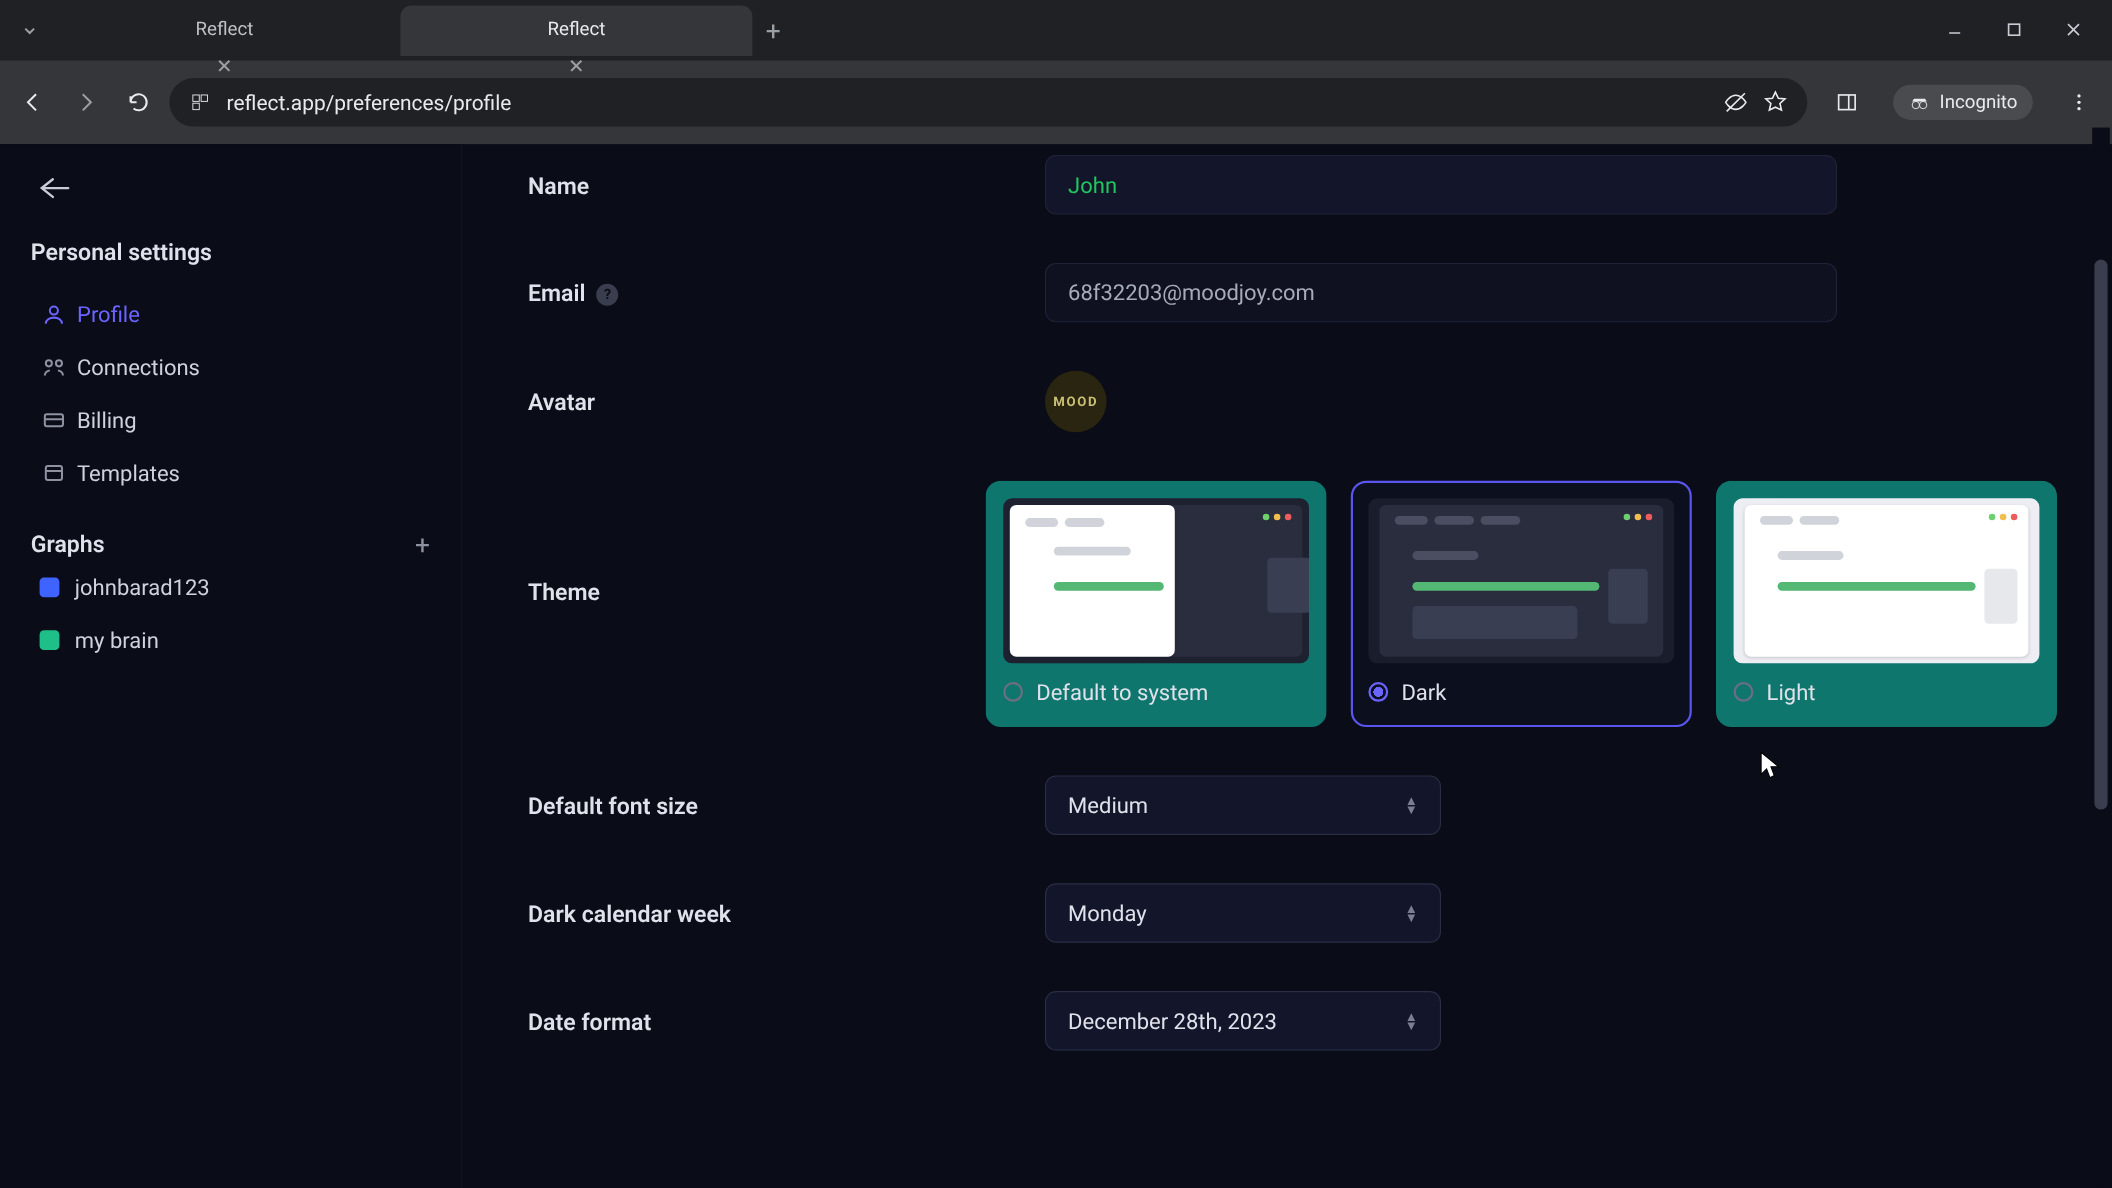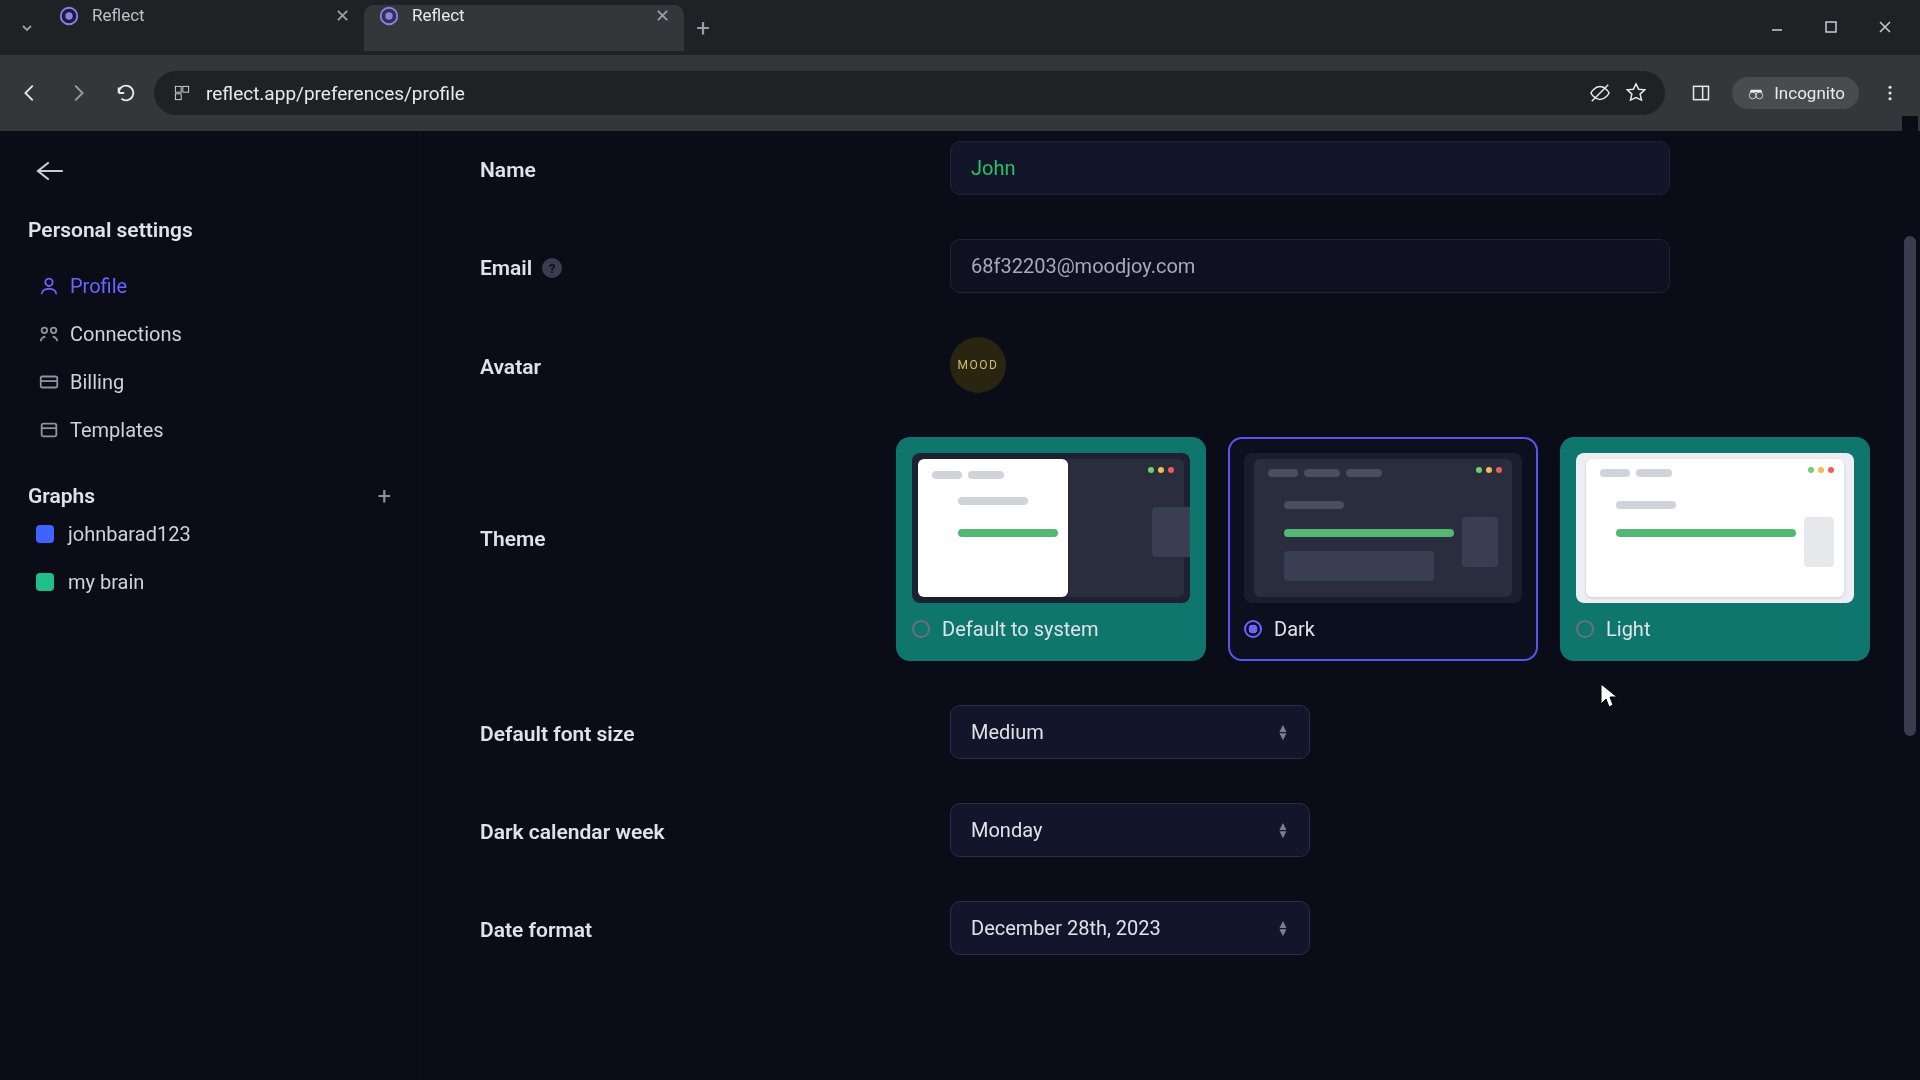"Reflect" .tab { align-items: none -> center; flex-direction: none -> column }
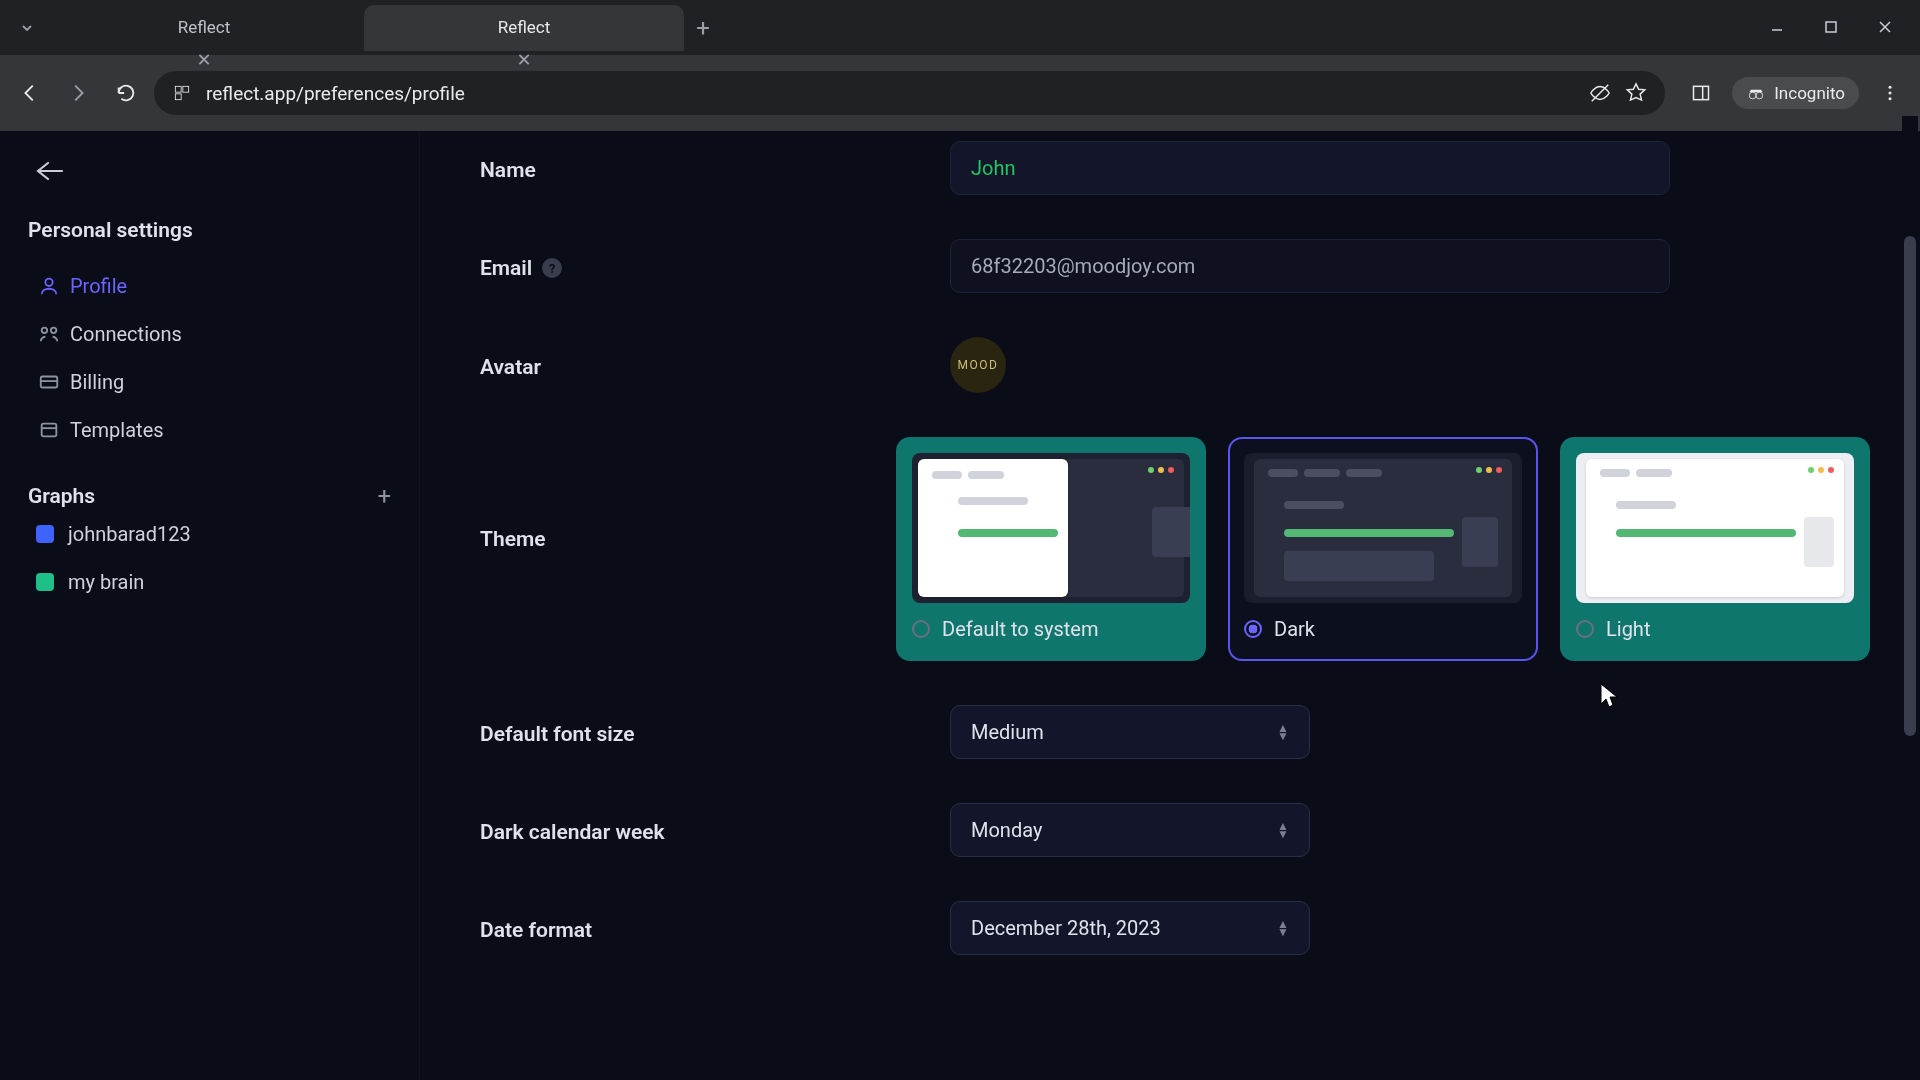"Incognito" .toolbar-right { gap: 11px -> 22px }
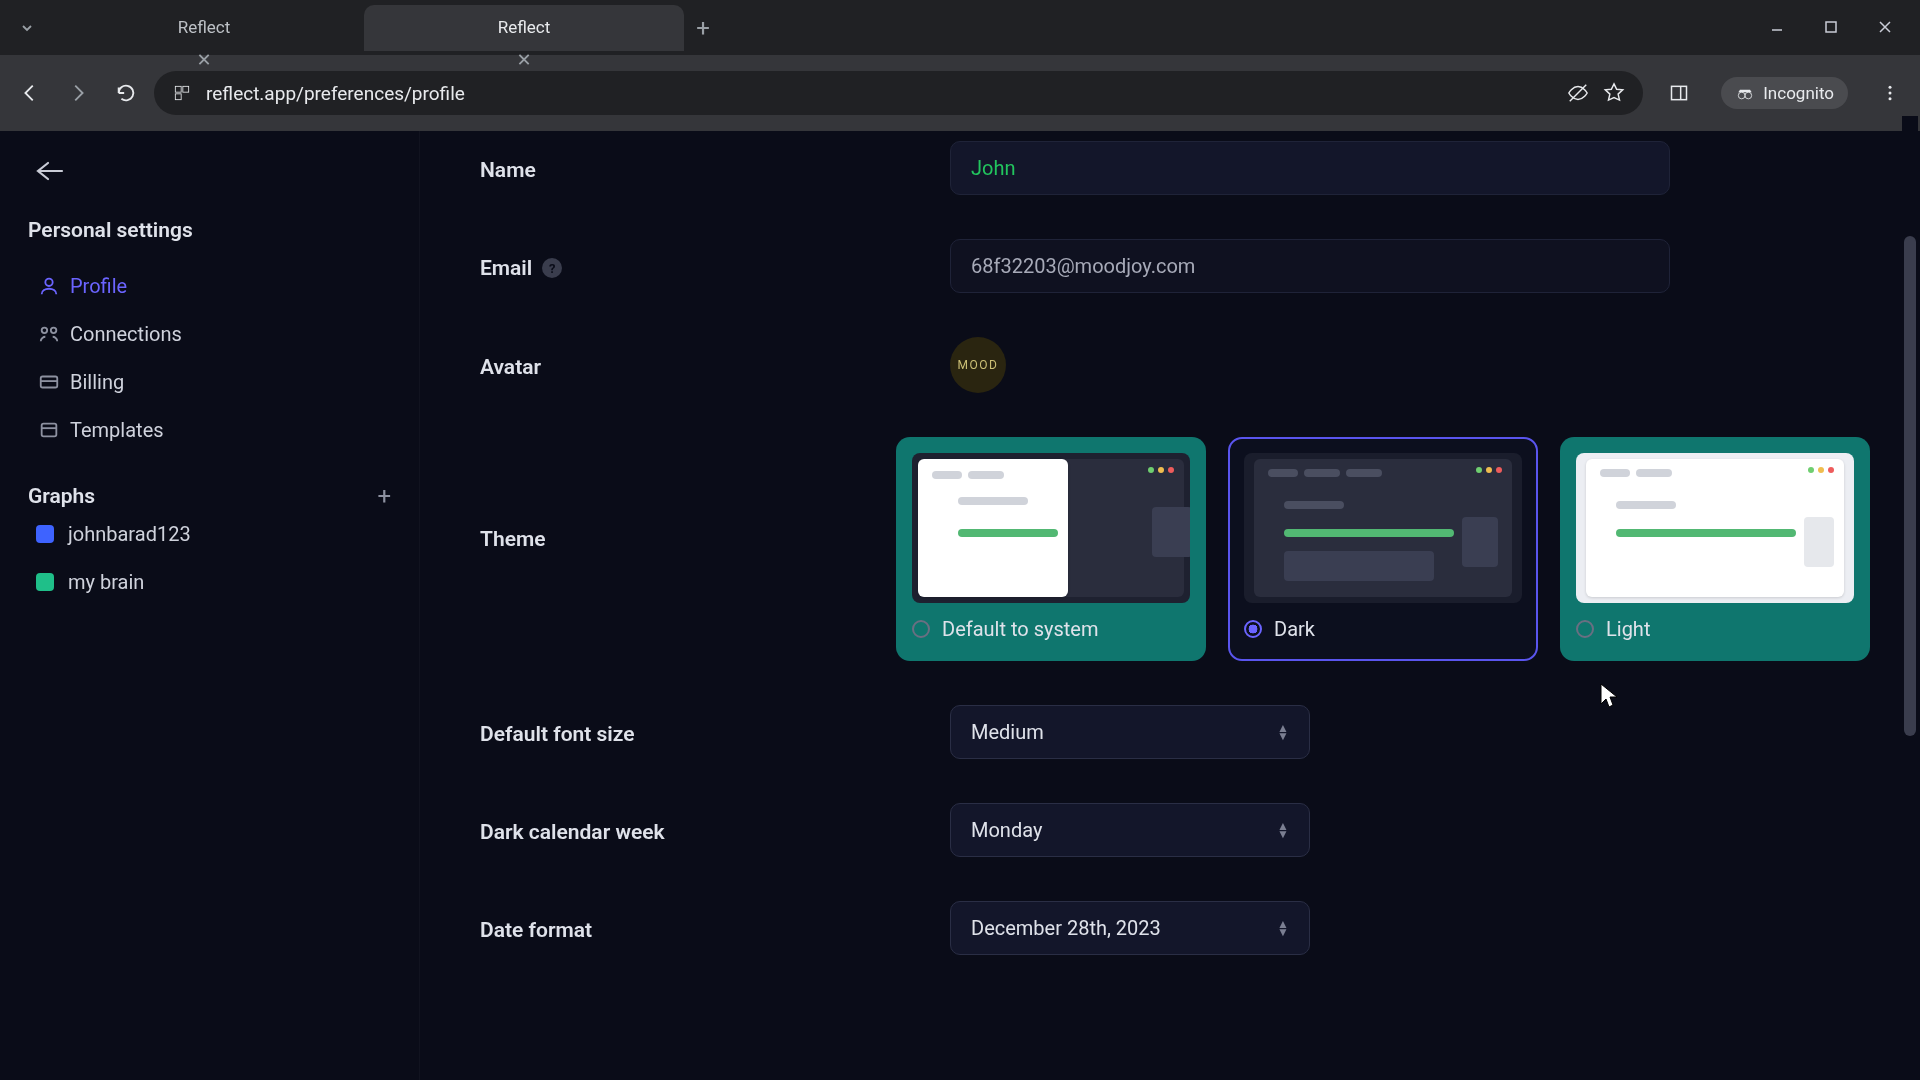"MOOD" .avatar-img { font-weight: 400 -> 700 }
